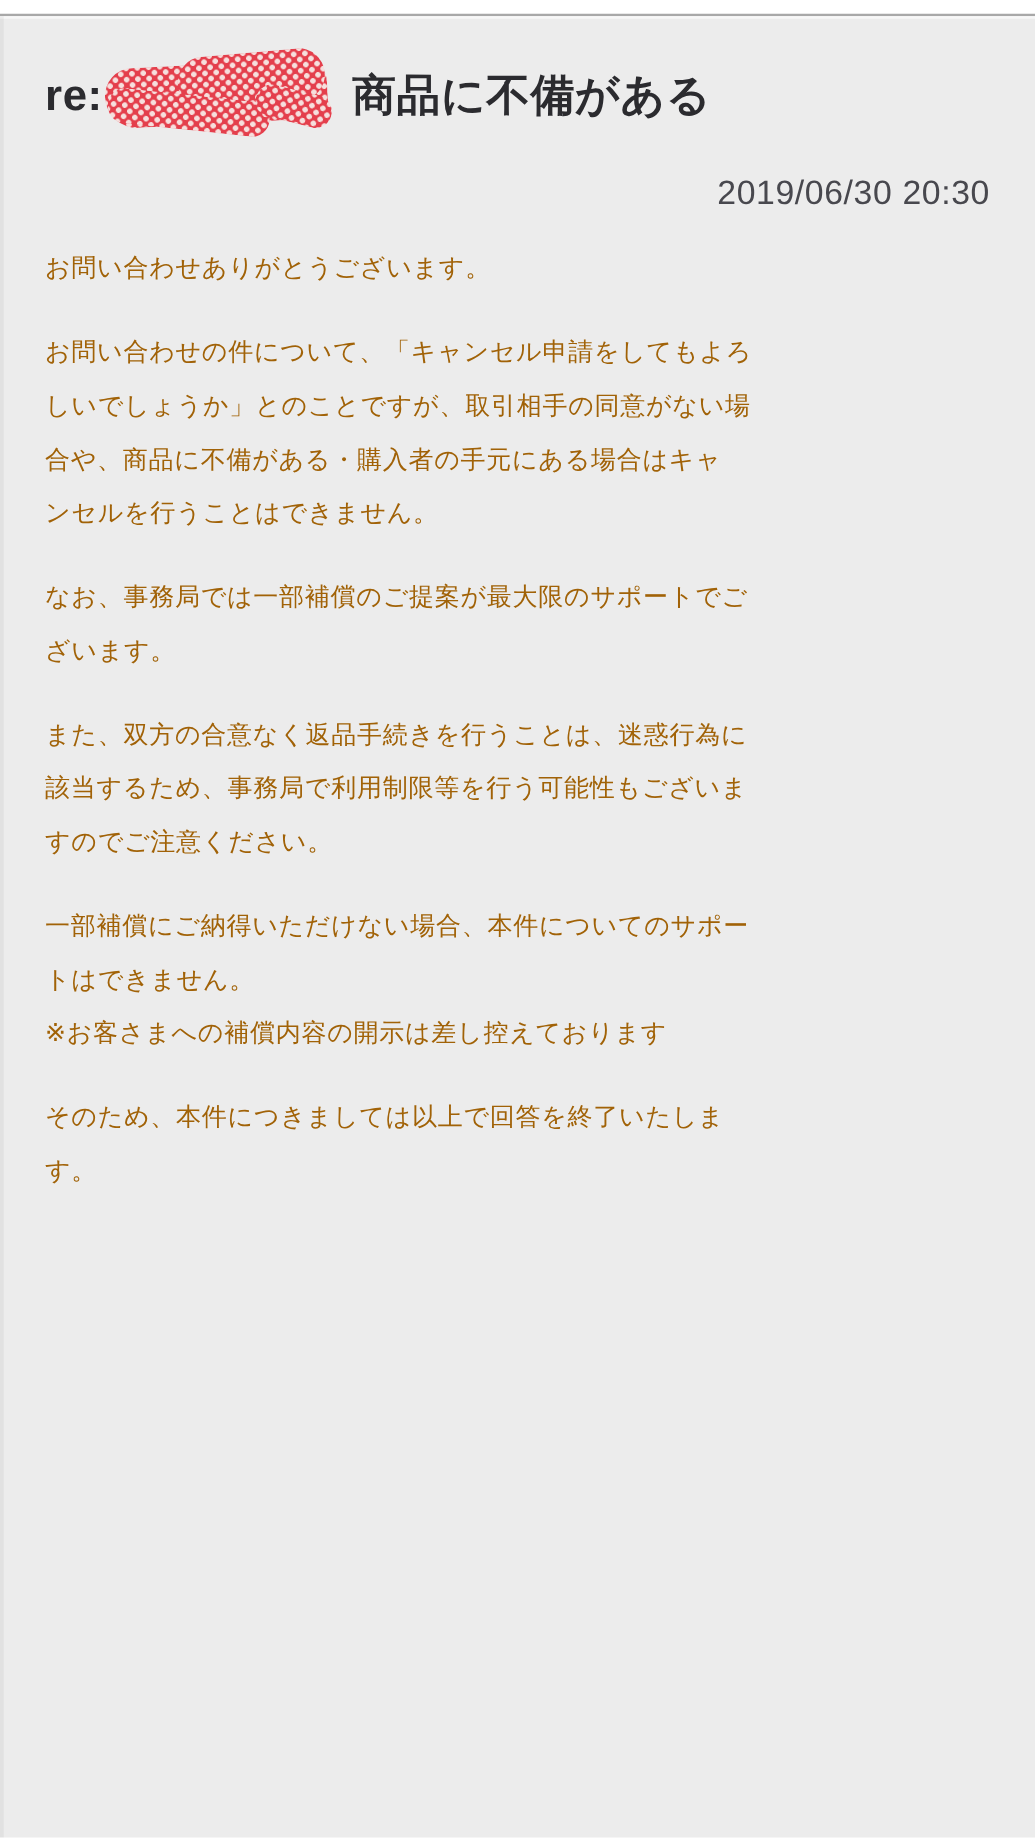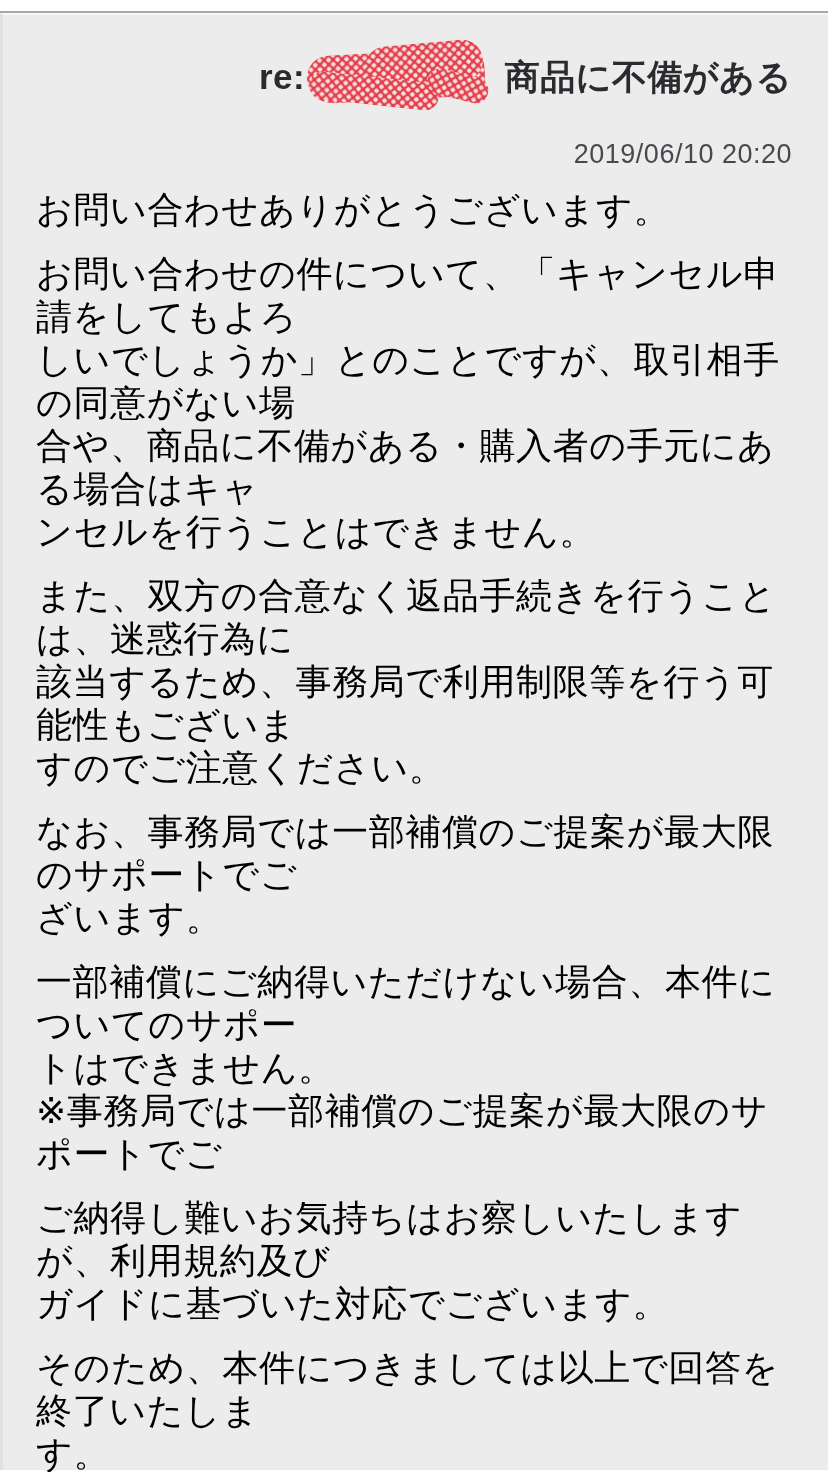"re: 」商品に不備がある" .title { text-align: right -> left }
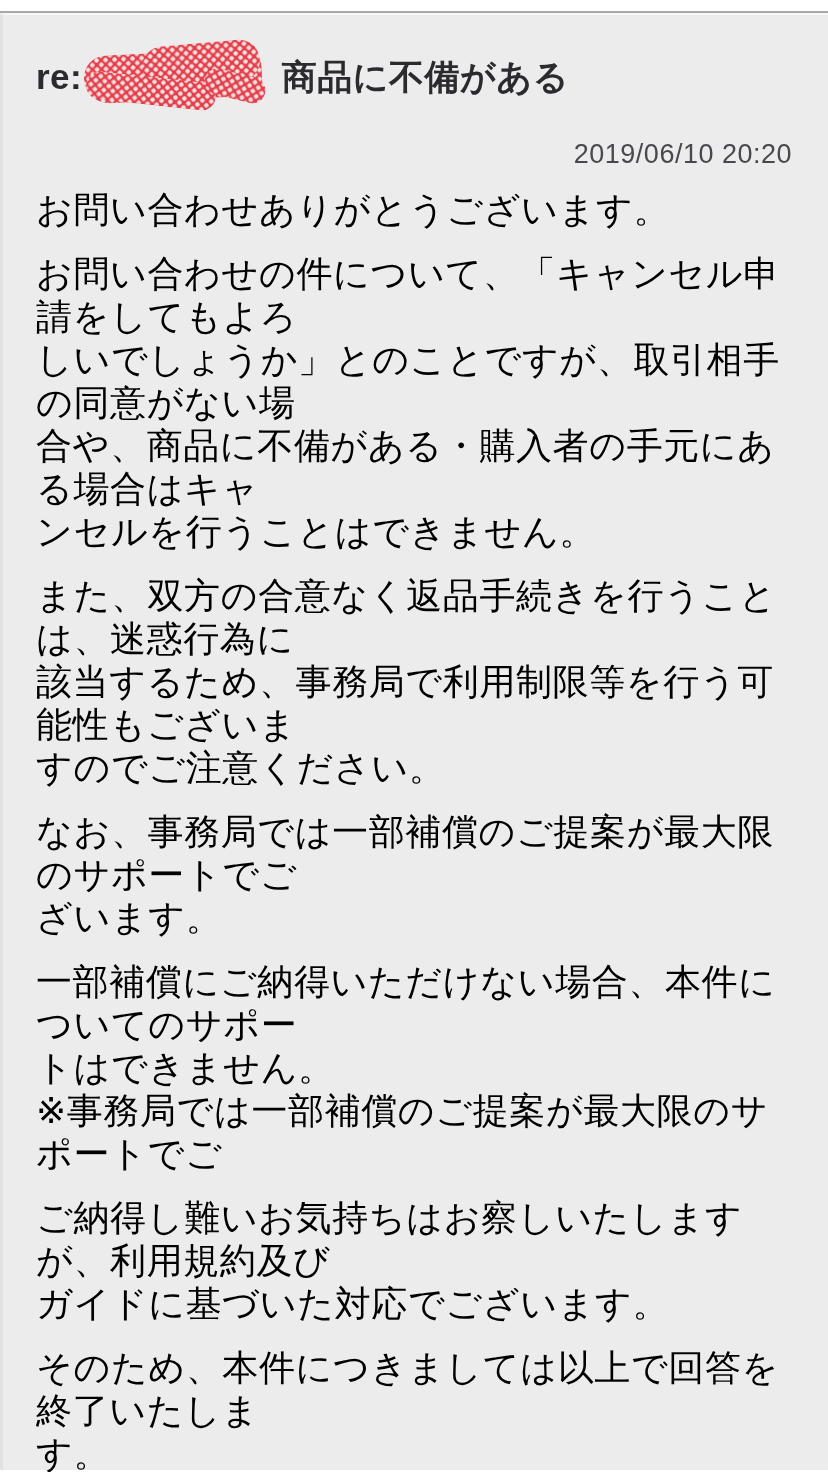"2019/06/10 20:20" div.date { text: 2019/06/10 20:20 -> 2019/06/30 20:30 }
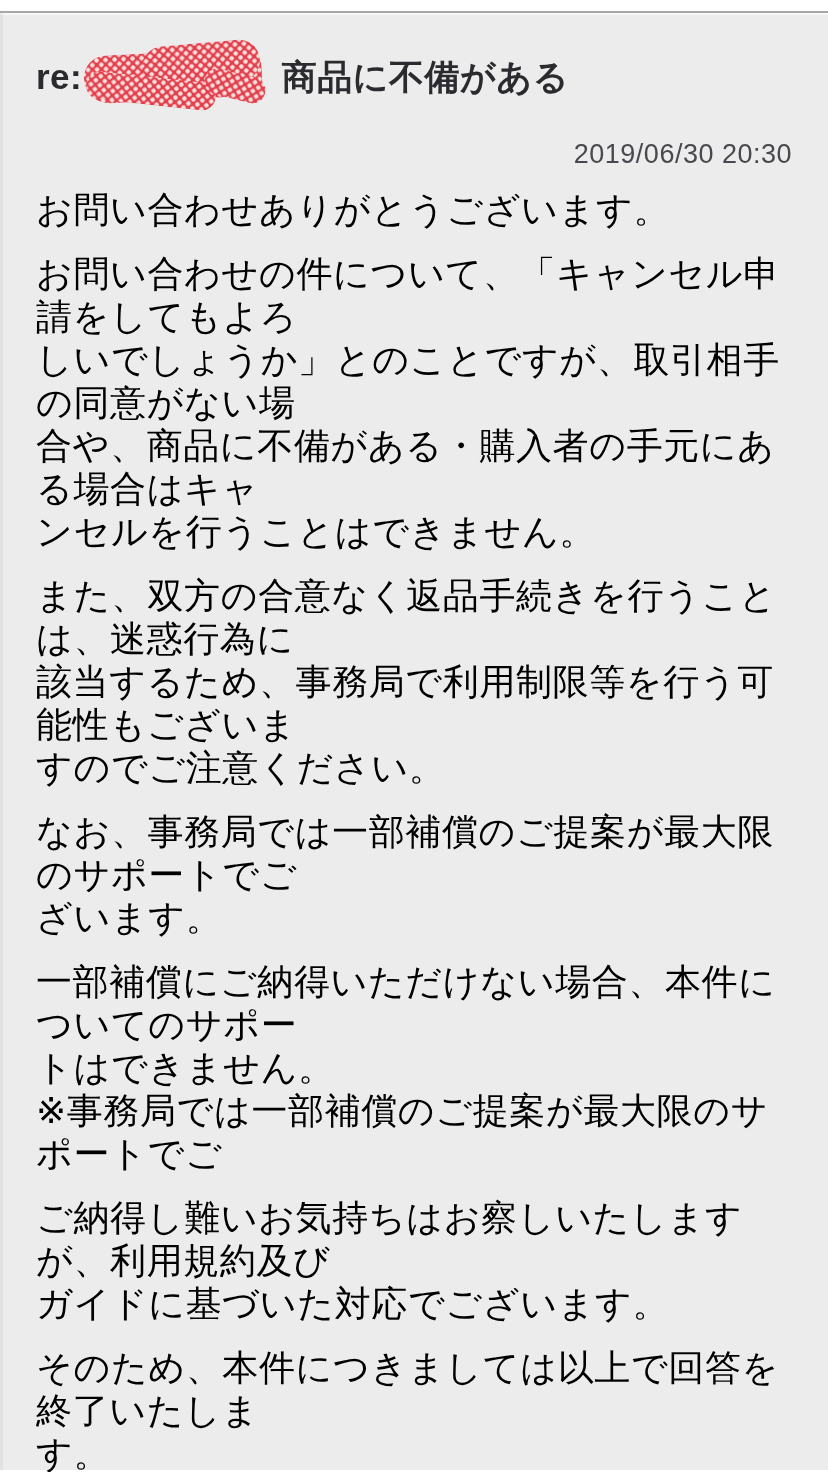"お問い合わせありがとうございます。" .para { color: #000000 -> #a16207; font-size: 36px -> 20px; margin-top: none -> 24px }
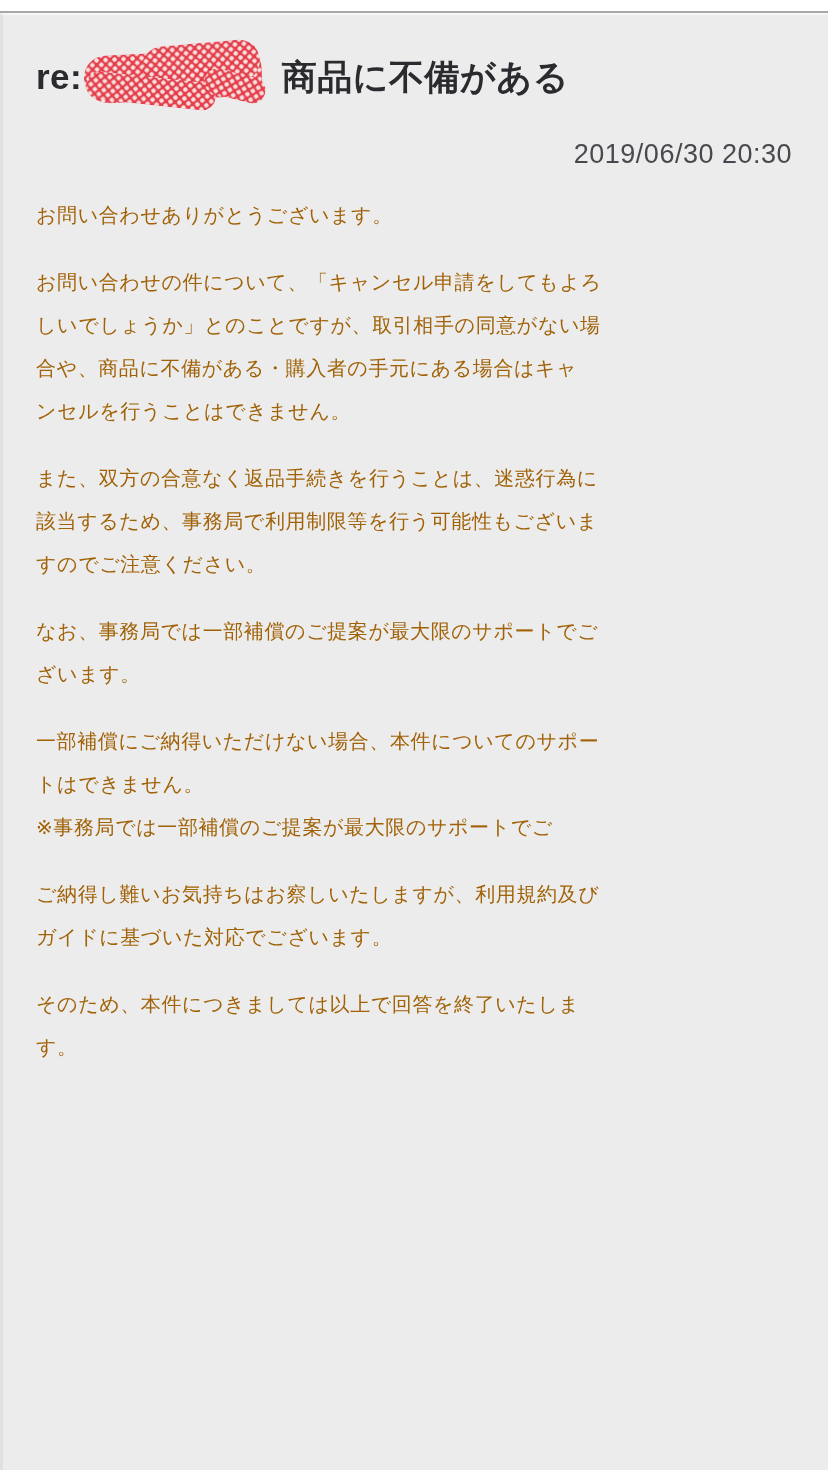"また、双方の合意なく返品手続きを行うことは、迷惑行為に" p.para { order: before "なお、事務局では一部補償のご提案が最大限のサポートでご" -> after "なお、事務局では一部補償のご提案が最大限のサポートでご" }
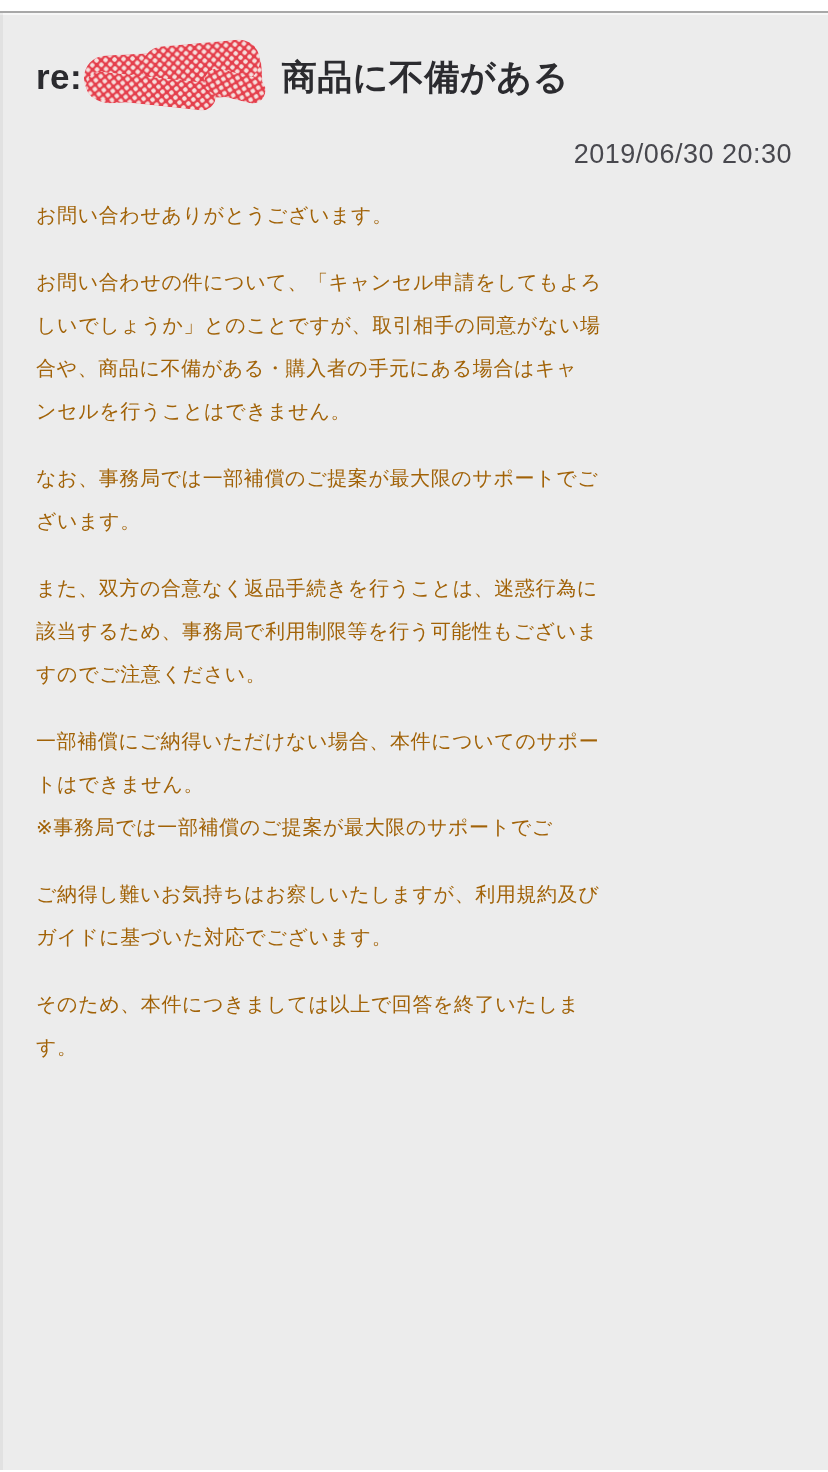"一部補償にご納得いただけない場合、本件についてのサポー" p.para { text: 事務局では一部補償のご提案が最大限のサポートでご -> お客さまへの補償内容の開示は差し控えております }
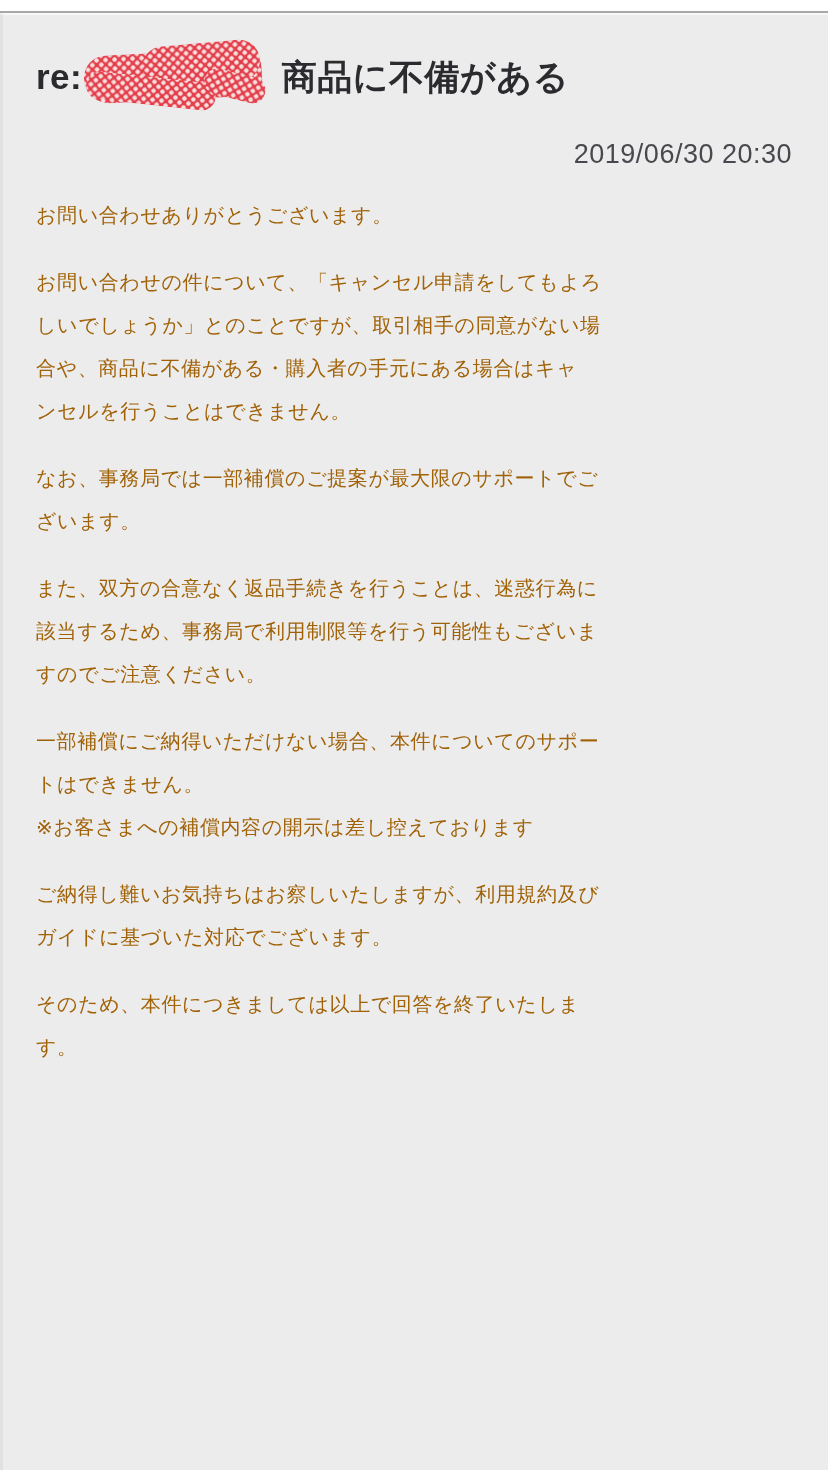"ご納得し難いお気持ちはお察しいたしますが、利用規約及び" p.para { html: <p>ご納得し難いお気持ちはお察しいたしますが、利用規約及び ガイドに基づいた対応でございます。</p> -> none }
